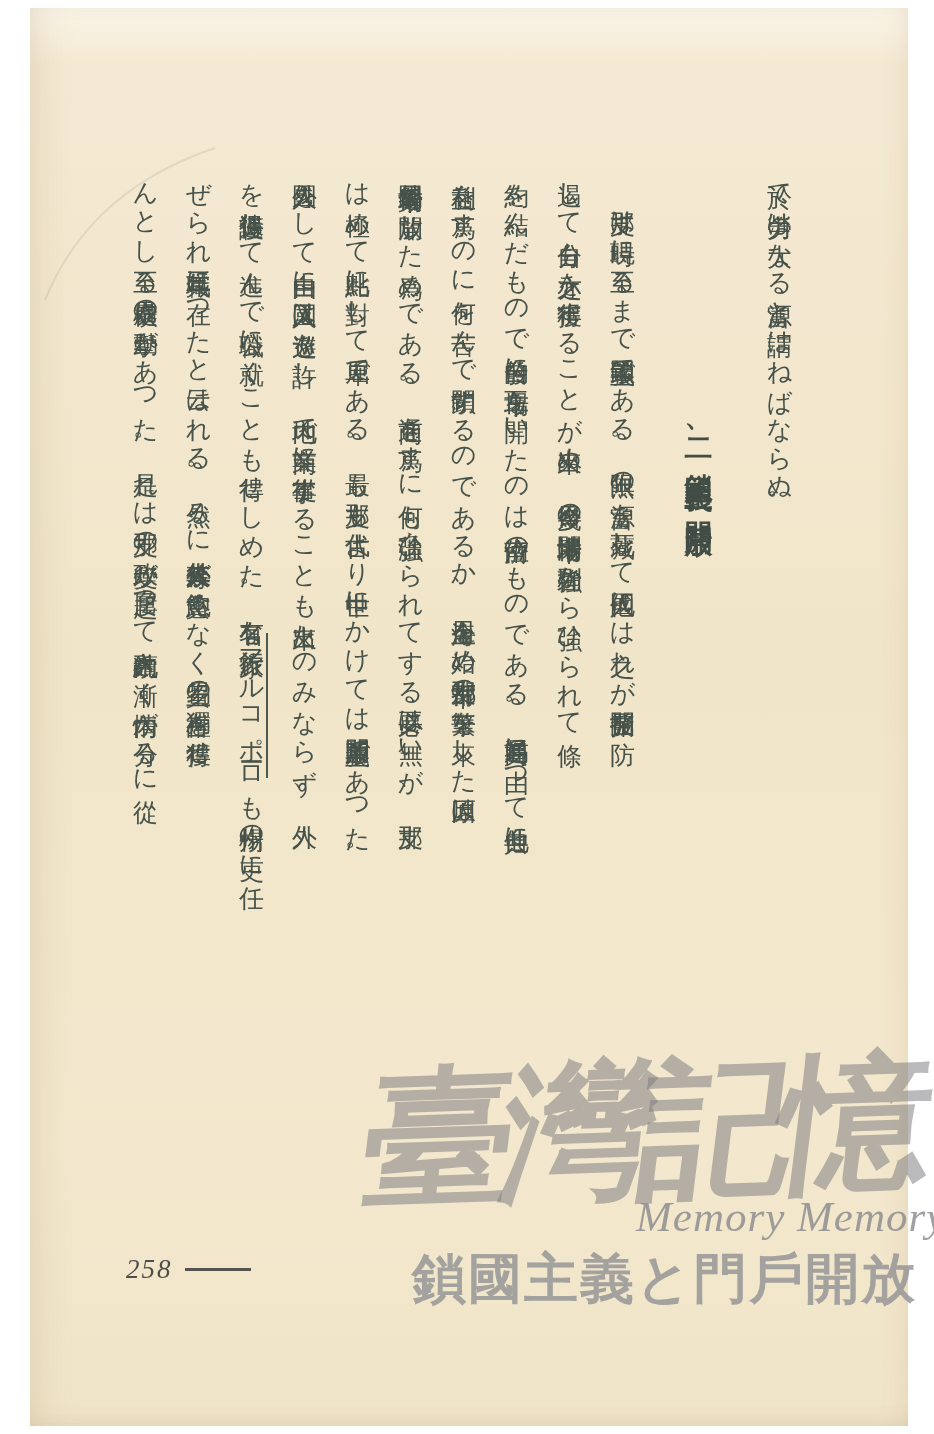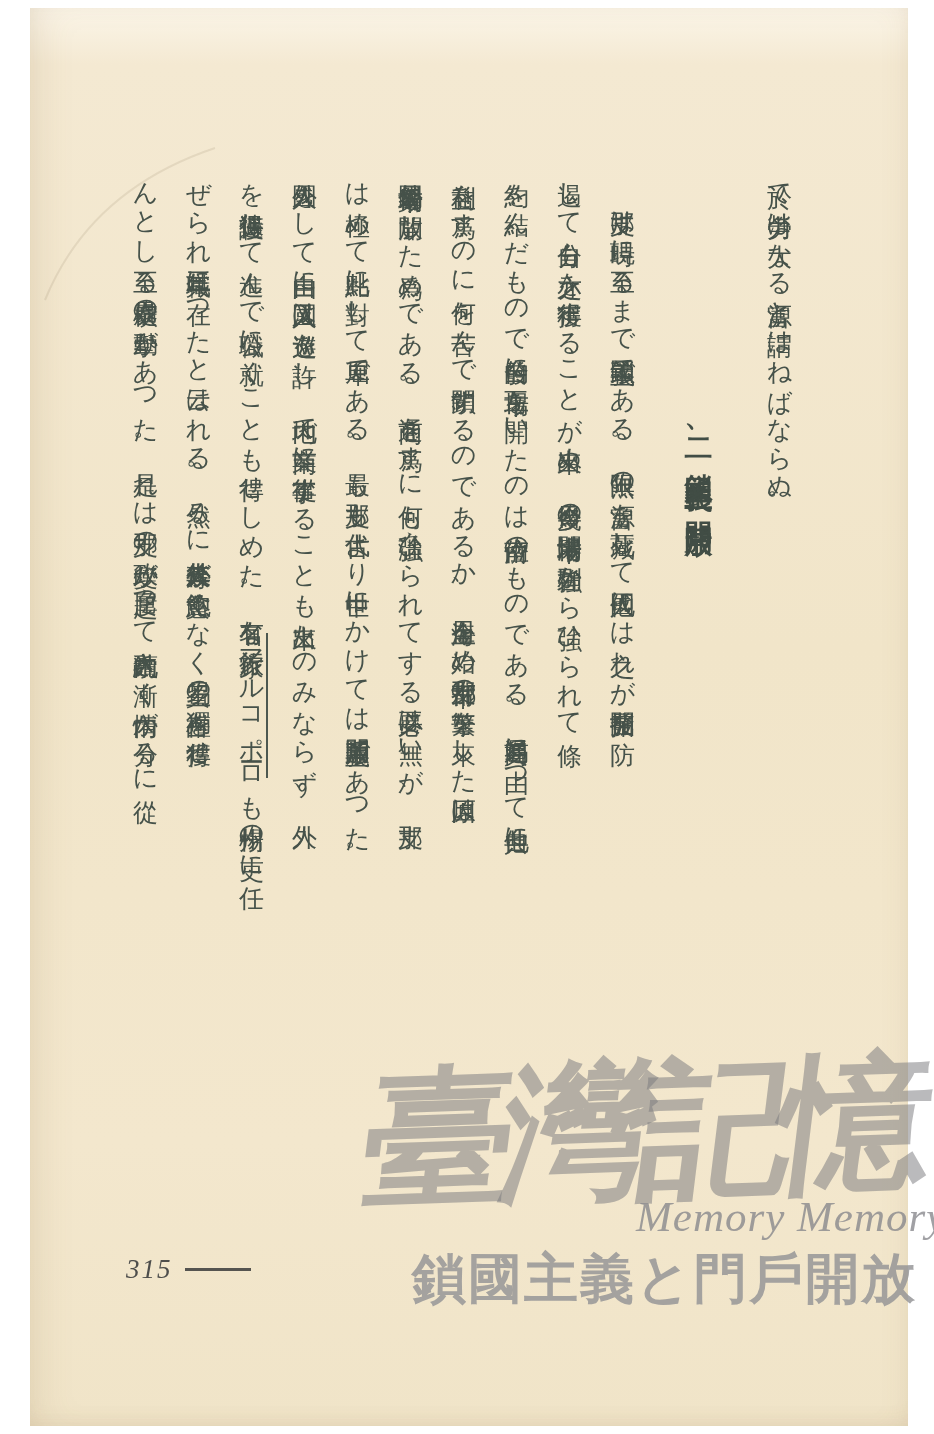"315" span { text: 315 -> 258 }
